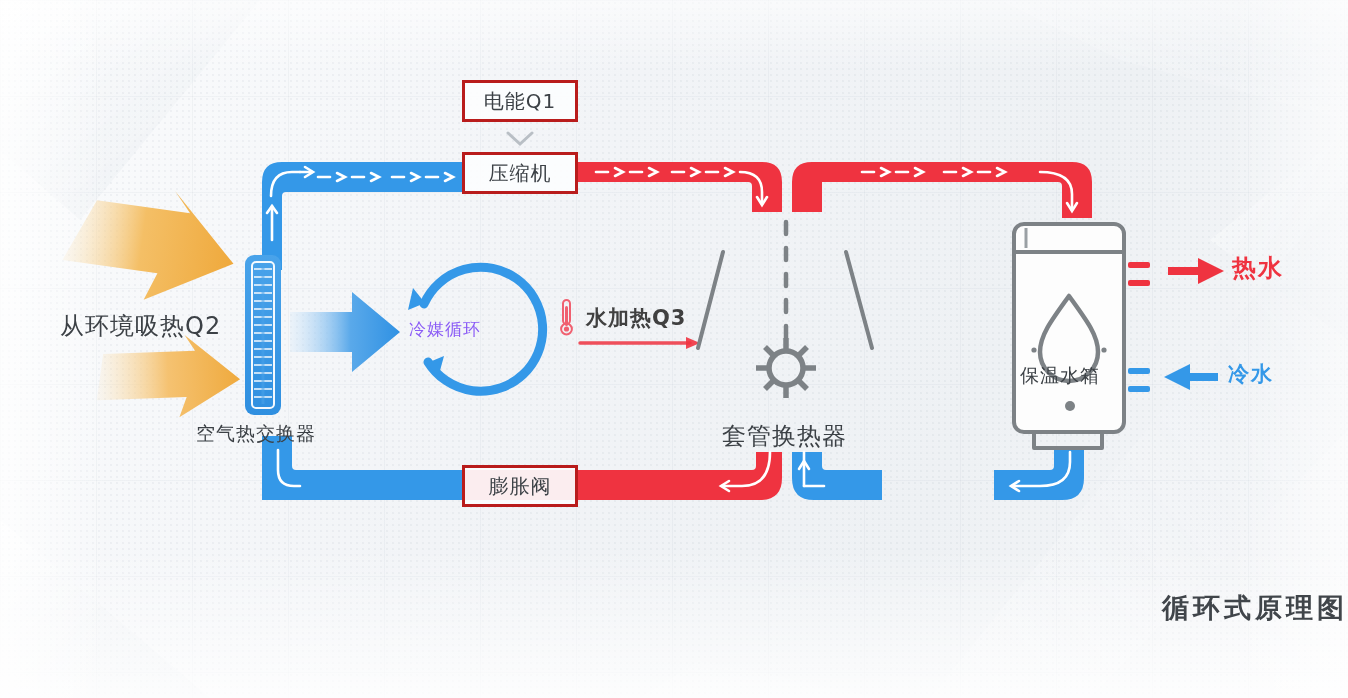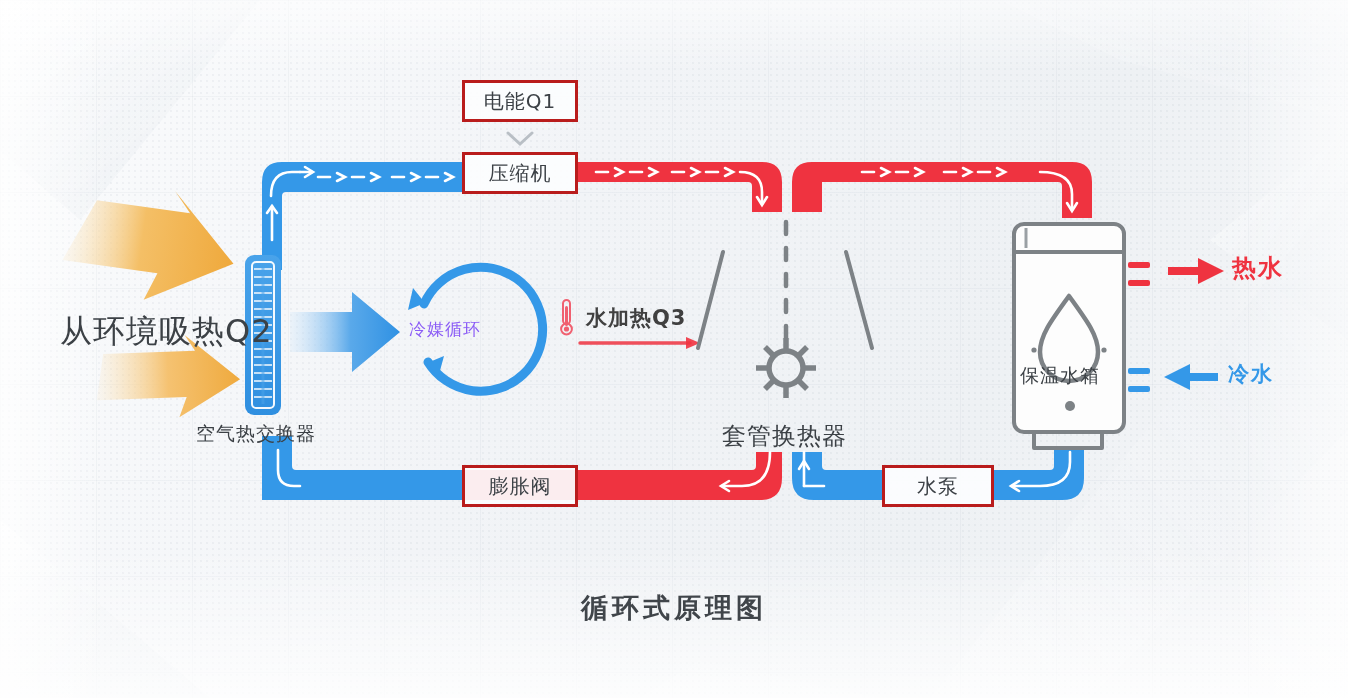"从环境吸热Q2" div.txt { font-size: 32px -> 24px }
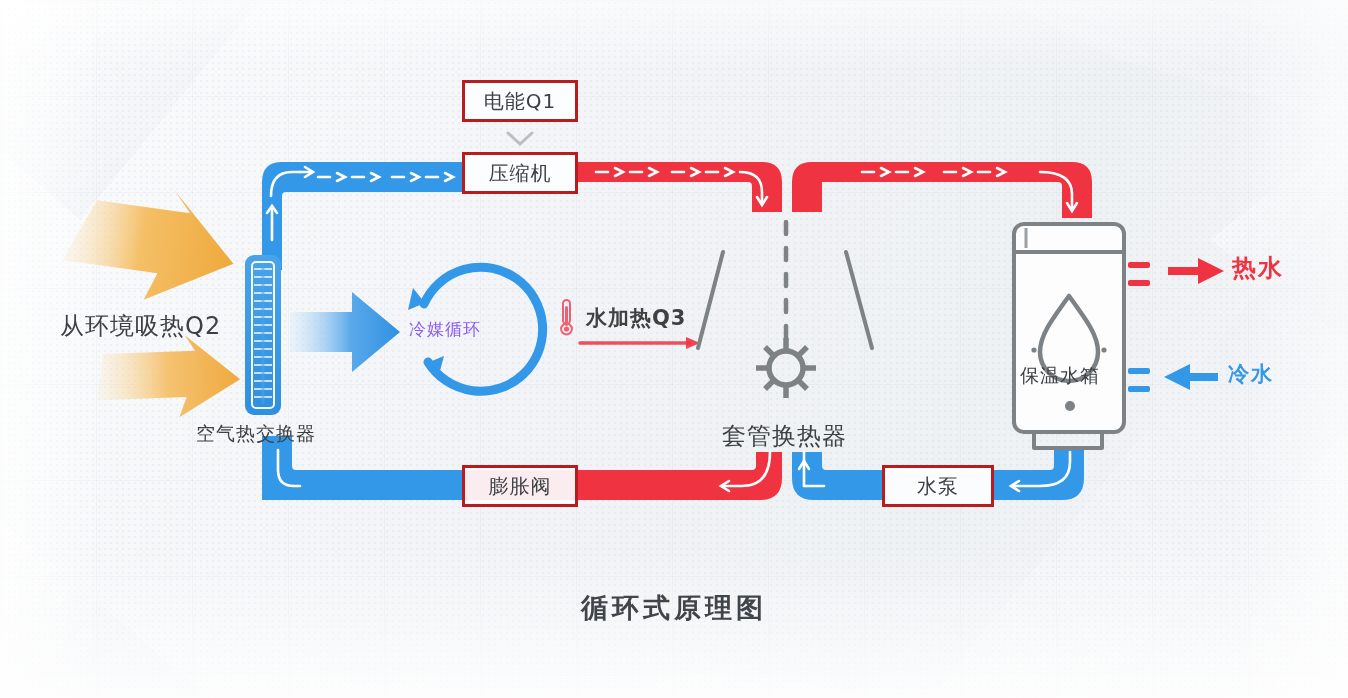"水泵" div.lbl-box { html: <div> <span>水泵</span> </div> -> none }
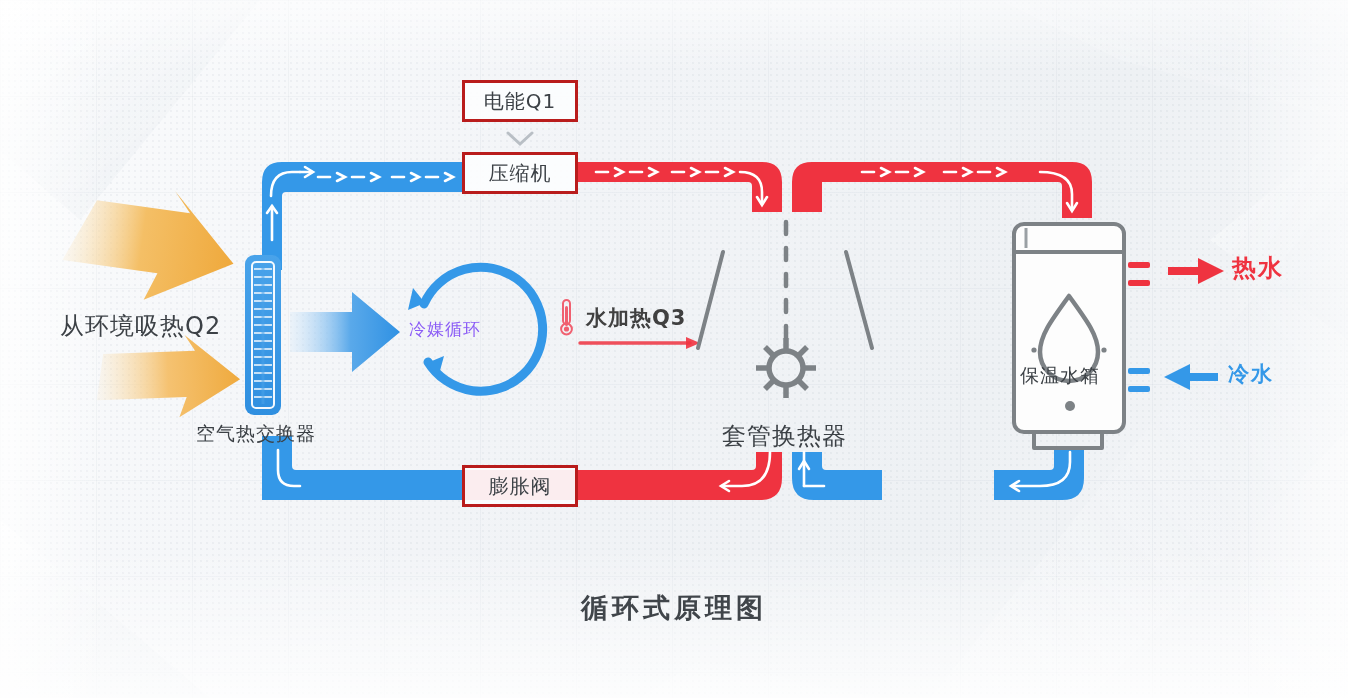"循环式原理图" .caption { text-align: center -> right }
